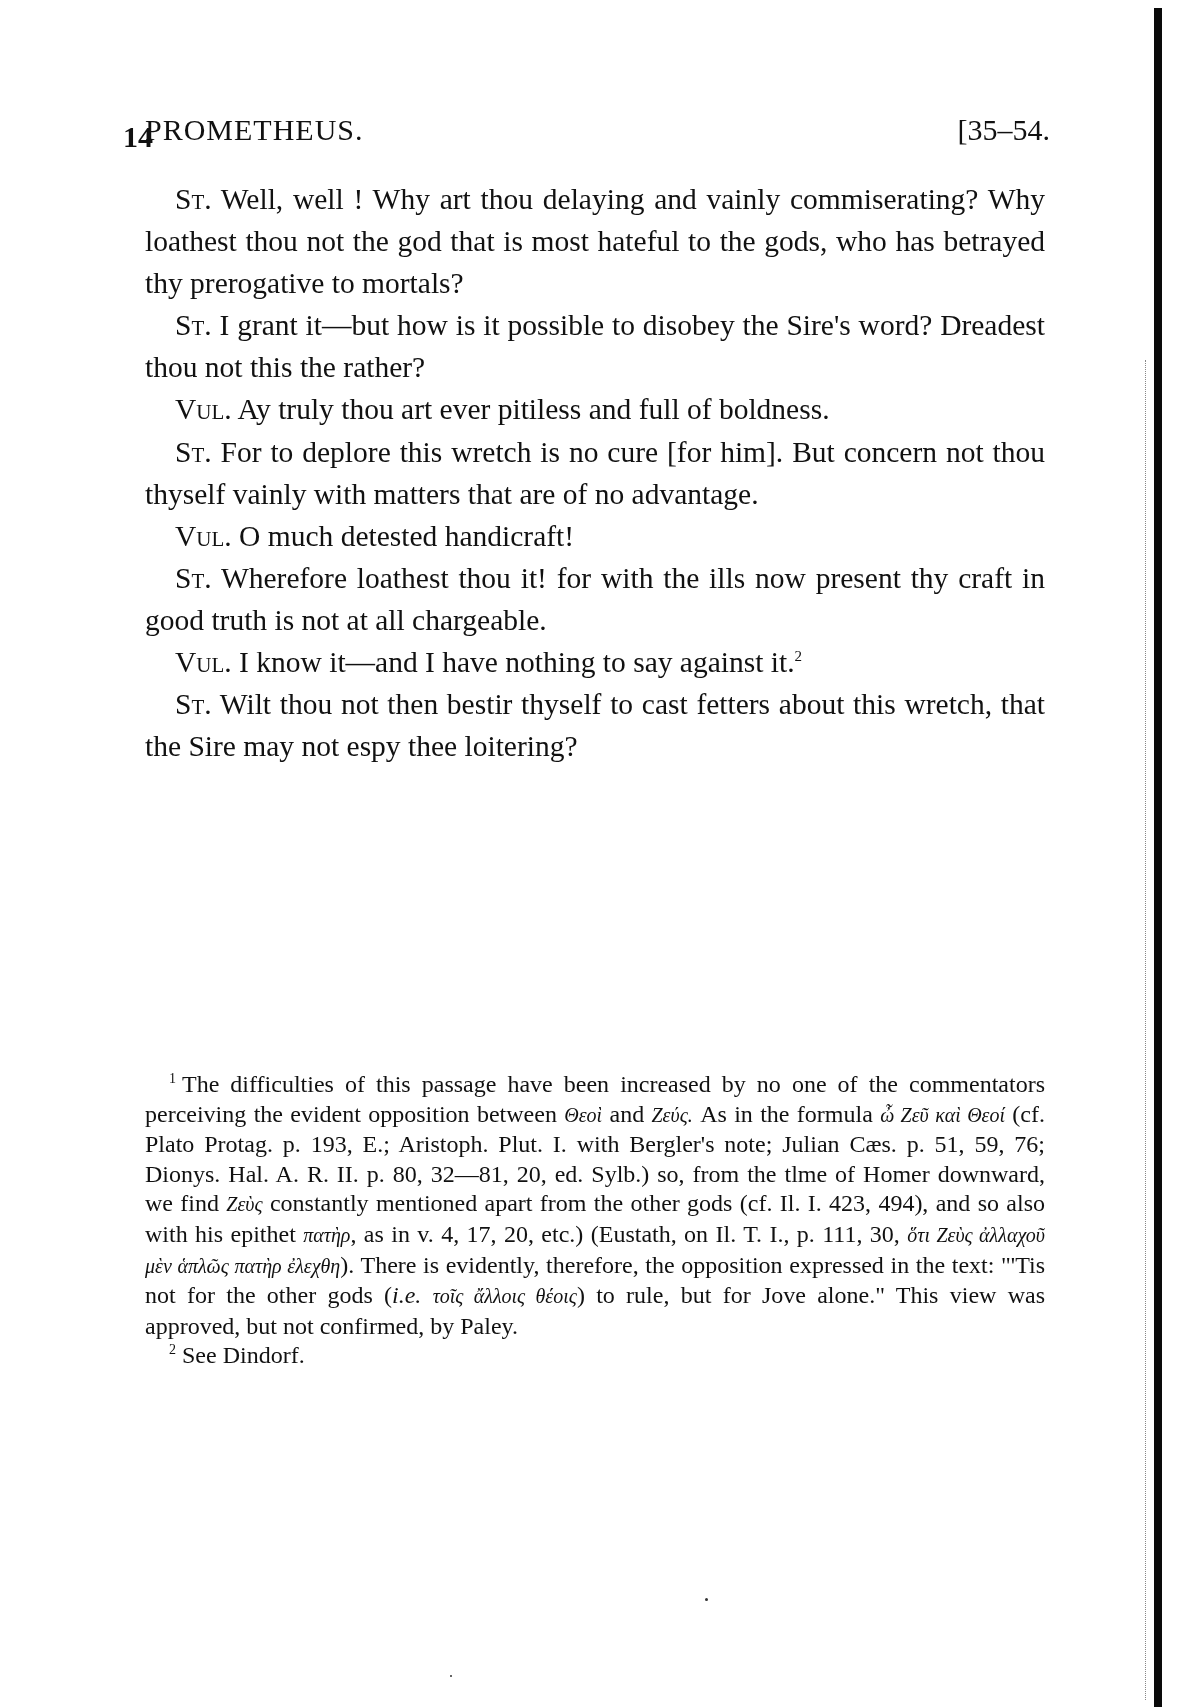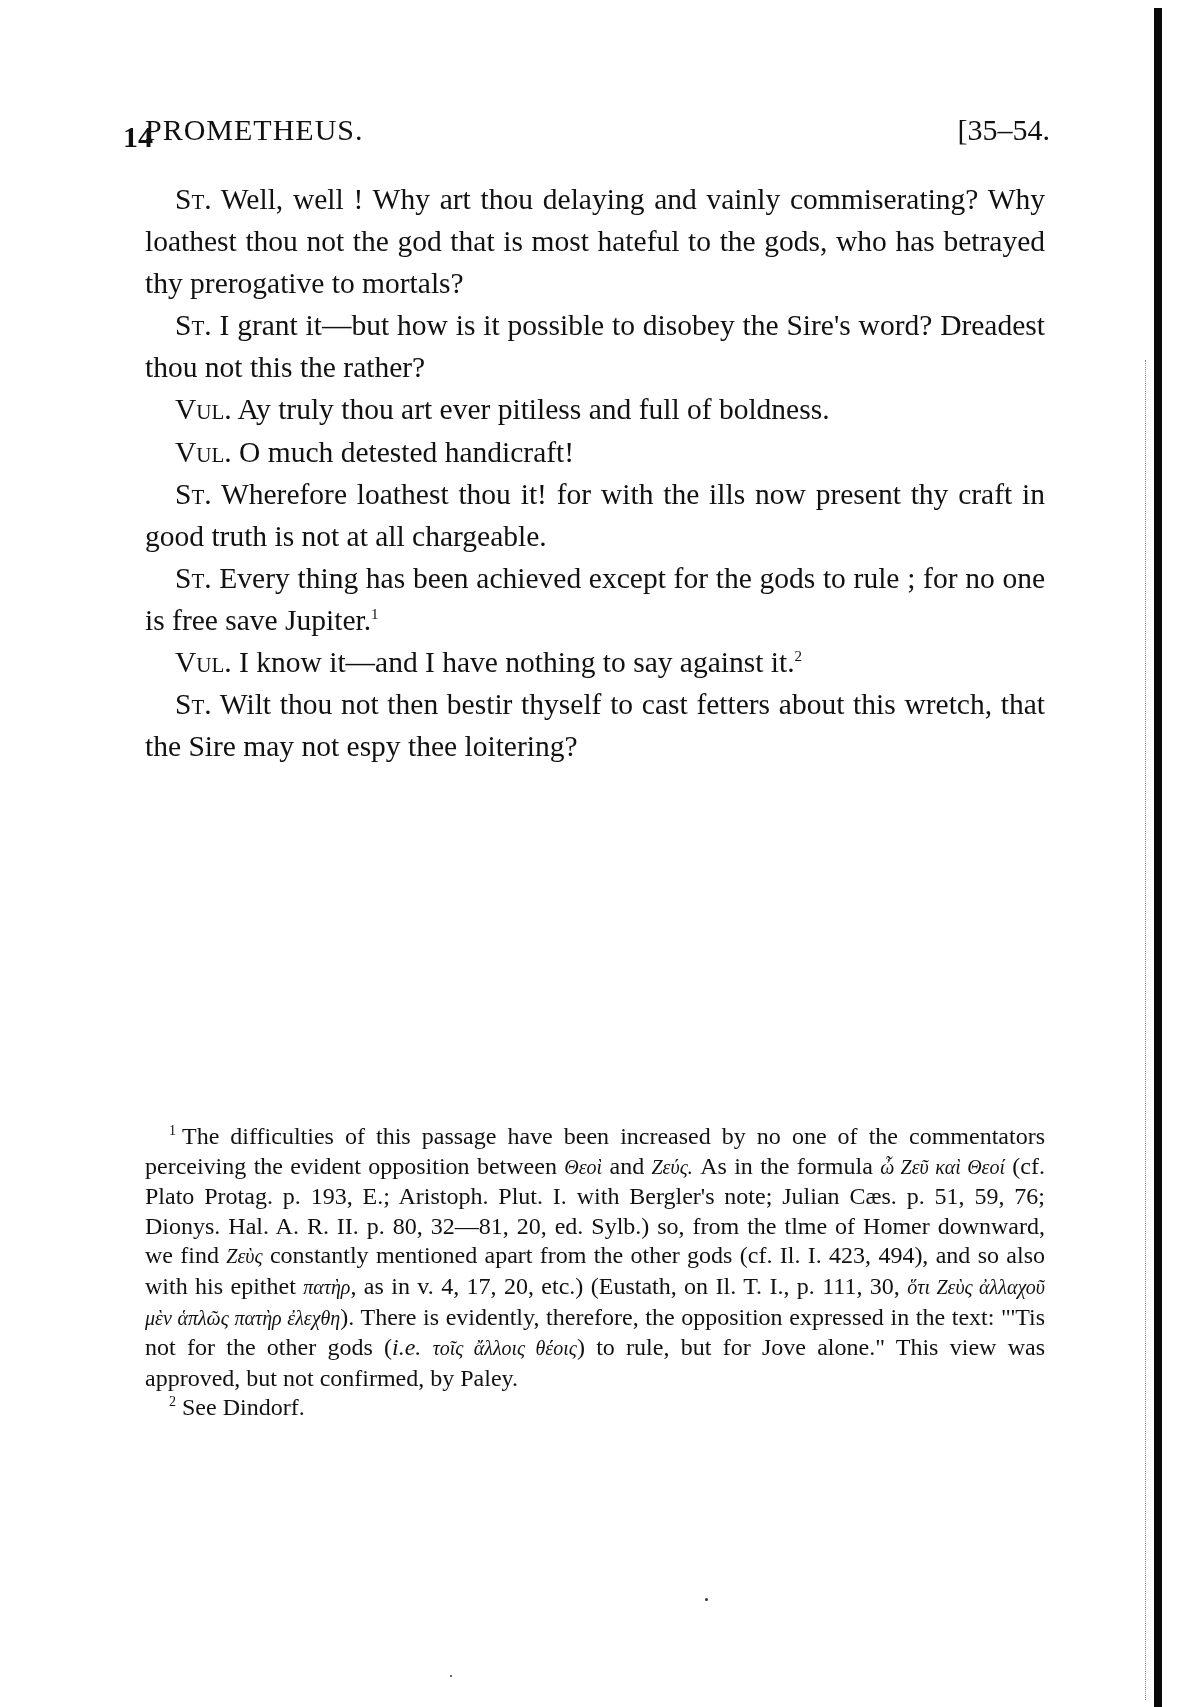"St. For to deplore this" p.speech { html: none -> <p><span>St.</span> <span>For to deplore this wretch is no cure [for him]. But concern not thou thyself vainly with matters that are of no advantage.</span></p> }
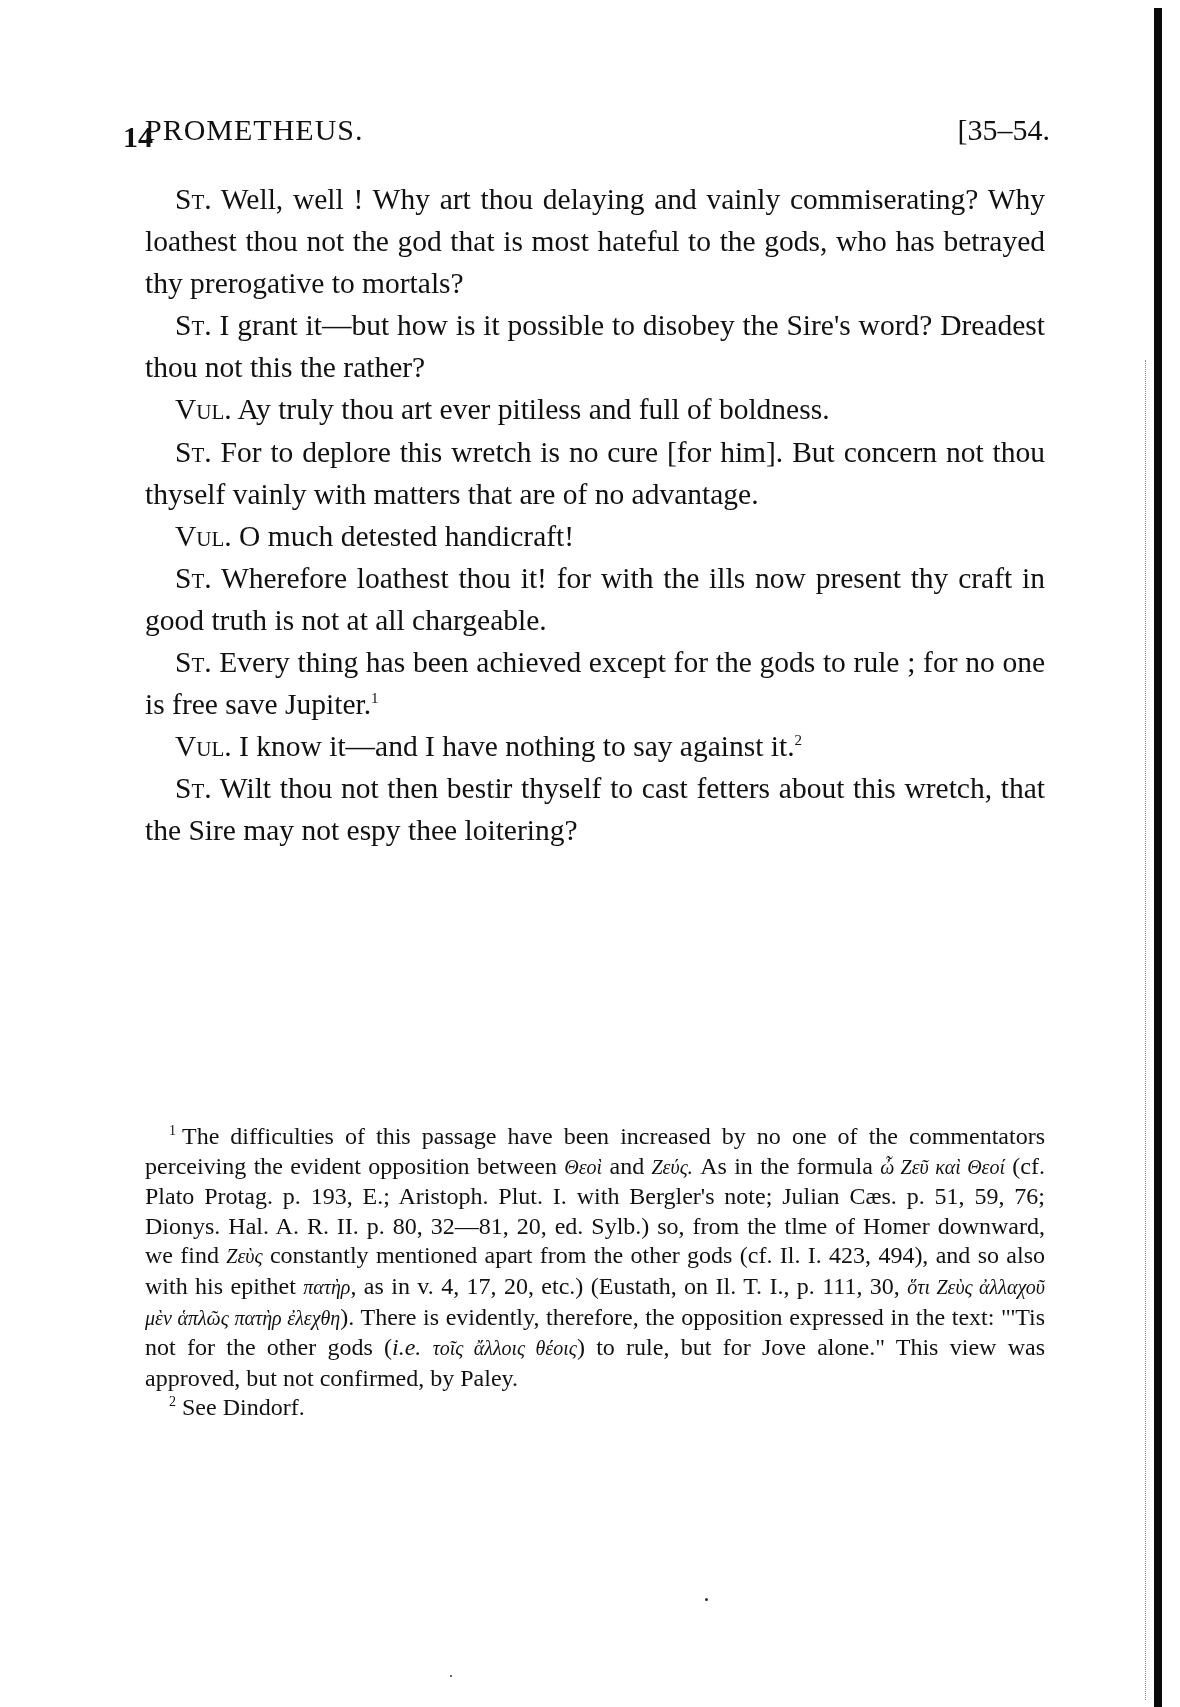"St. Every thing has been" p.speech { html: <p><span>St.</span> <span>Every thing has been achieved except for the gods to rule ; for no one is free save Jupiter.</span><sup>1</sup></p> -> none }
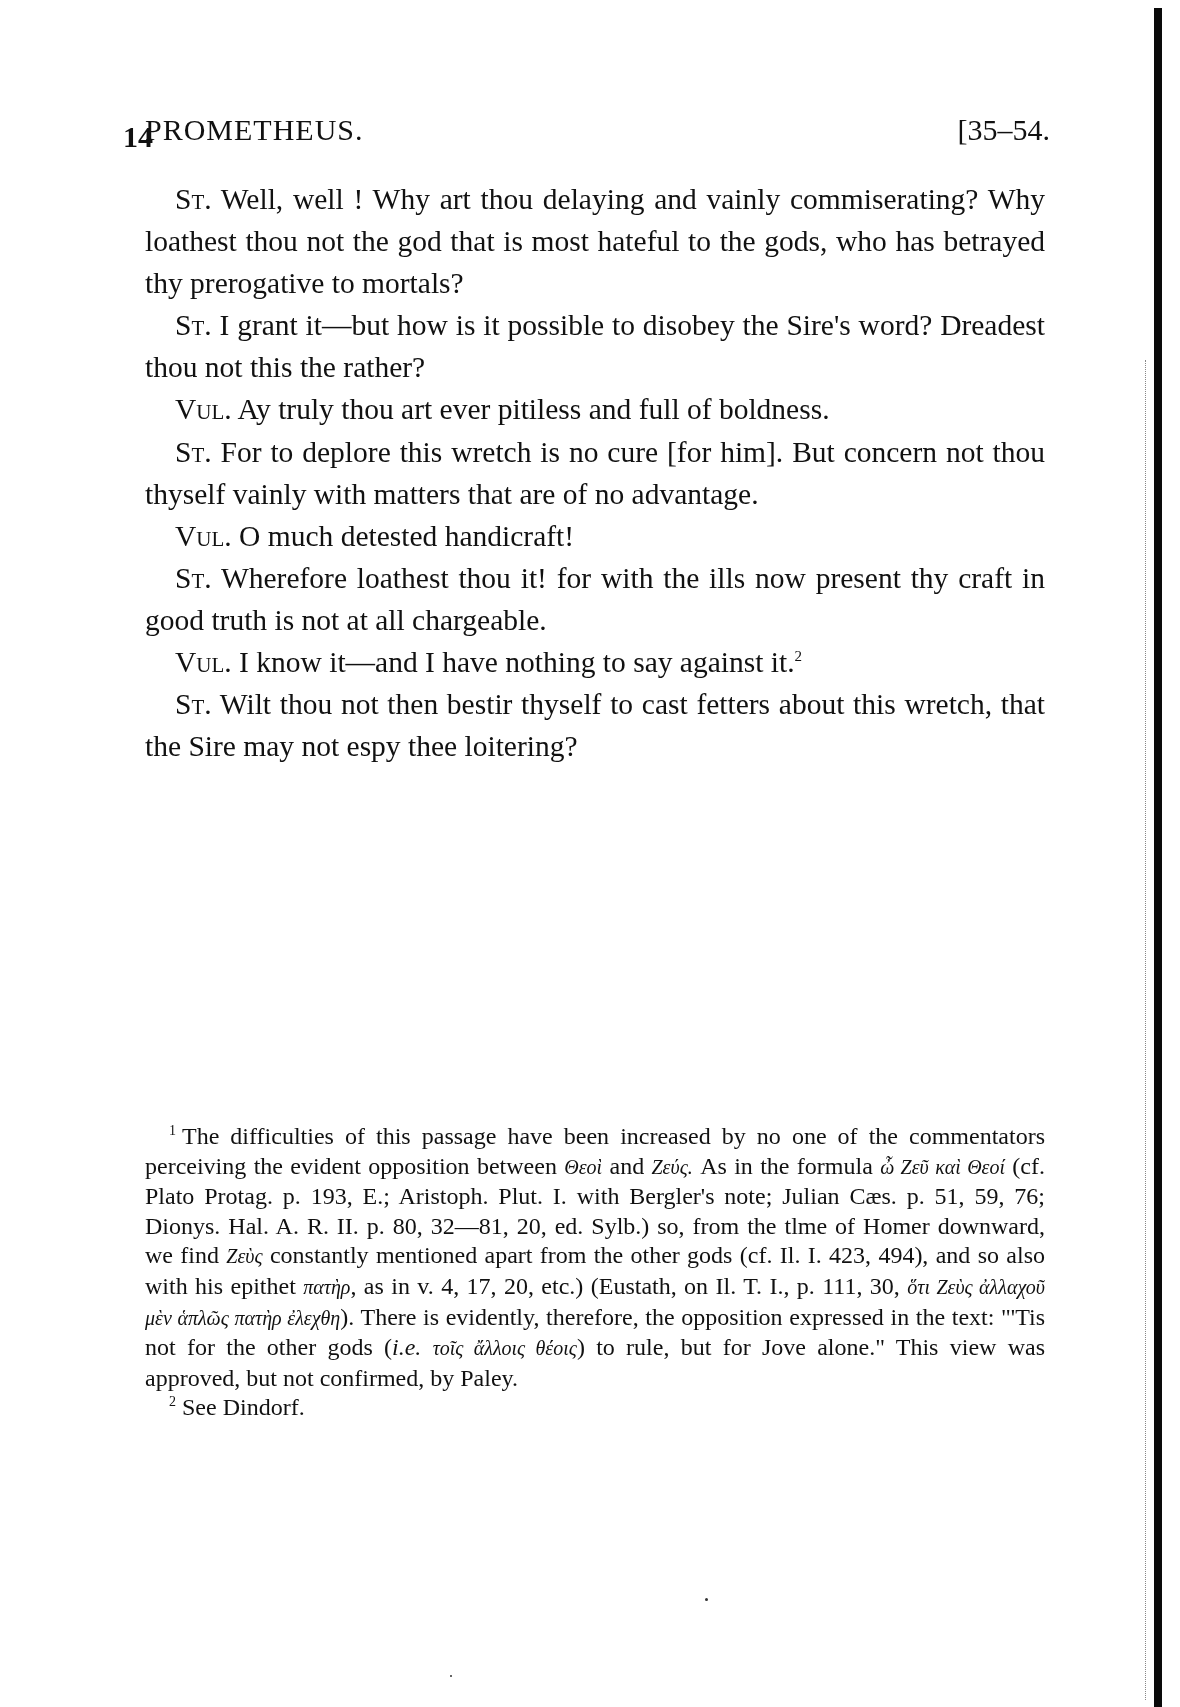"1 The difficulties of this" .footnotes { top: 1122px -> 1070px }
